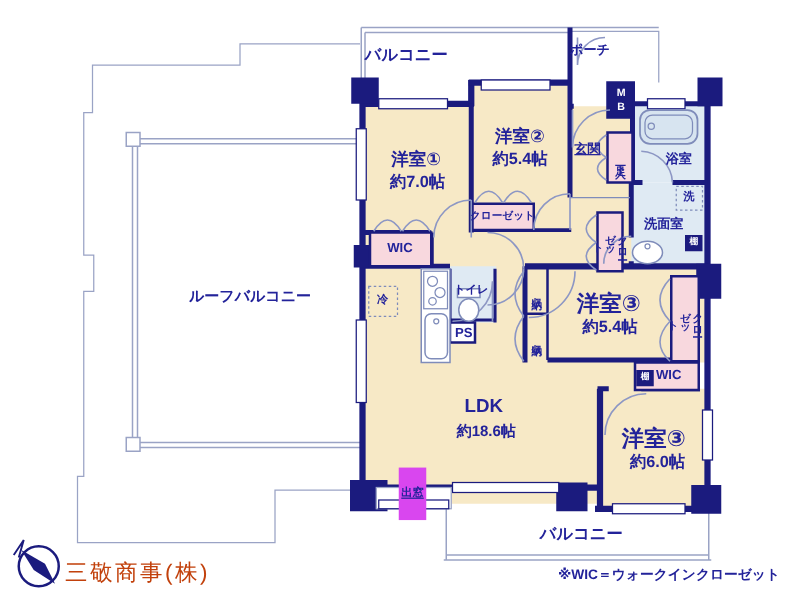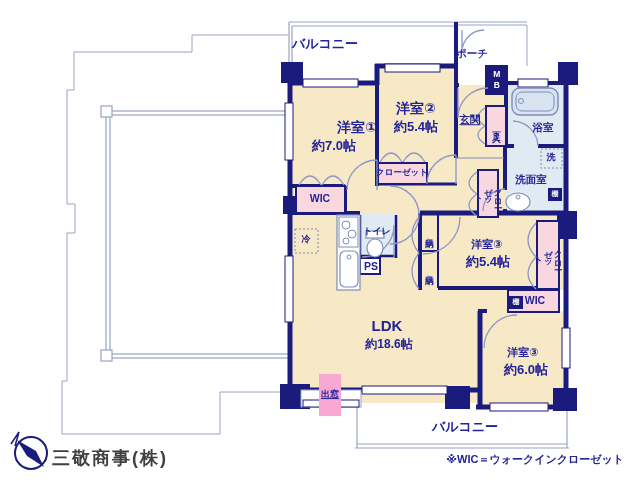"ポーチ" div.lbl { top: 54px -> 41px }
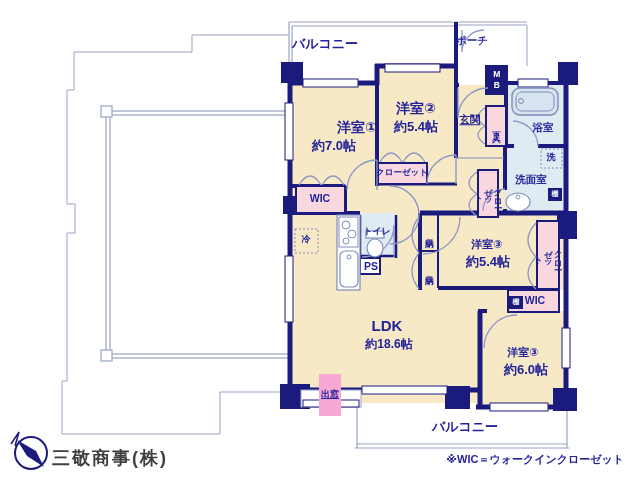"洋室①" div.lbl { margin-left: 24px -> none }
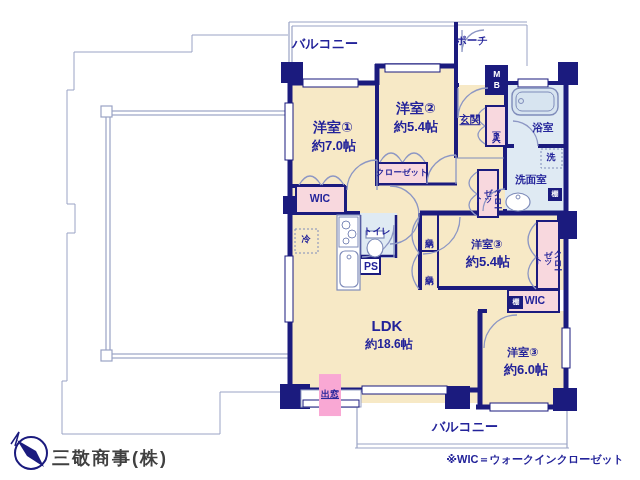"ルーフバルコニー" div.lbl { html: none -> <div>ルーフバルコニー</div> }
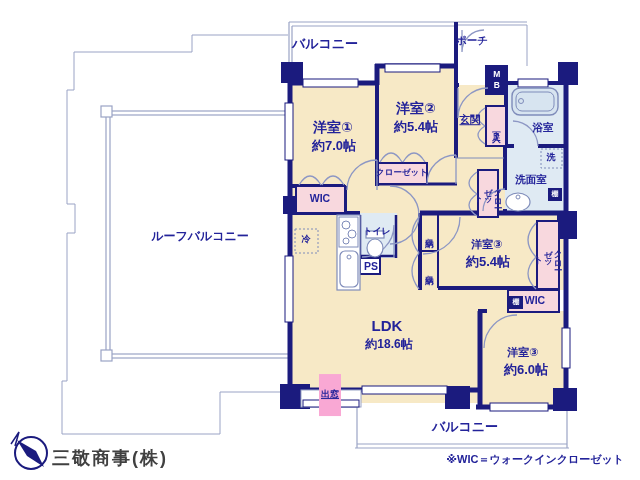"洋室③" .f13 { font-size: 11px -> 18px }
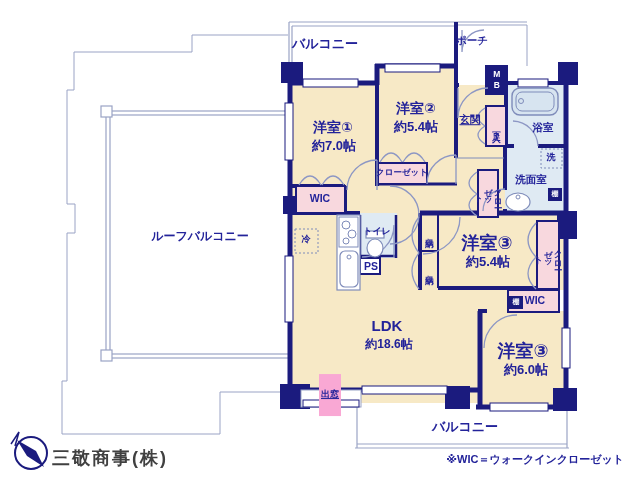"出窓" .baylabel { background: #f9a8d4 -> #d946ef }
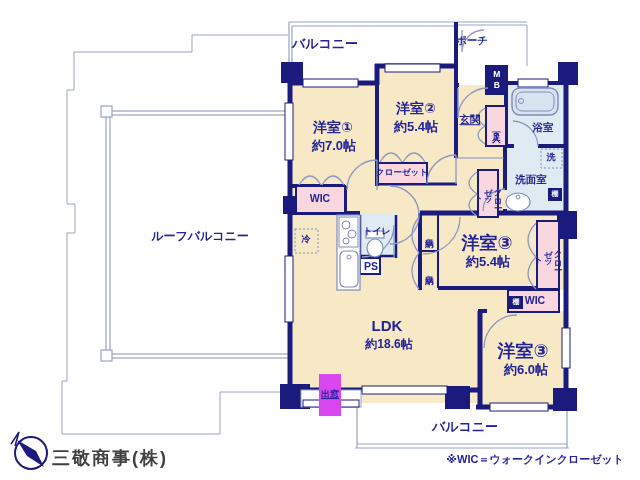"三敬商事(株)" .company { color: #404040 -> #c2410c; font-weight: bold -> normal }
